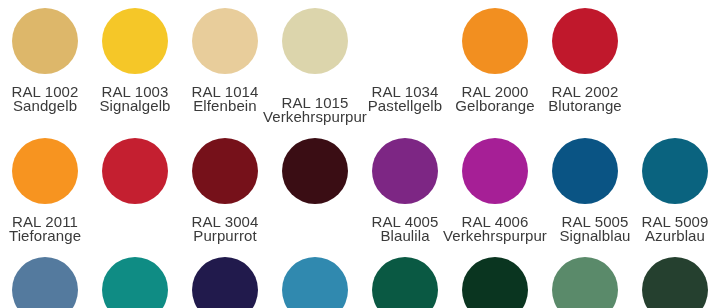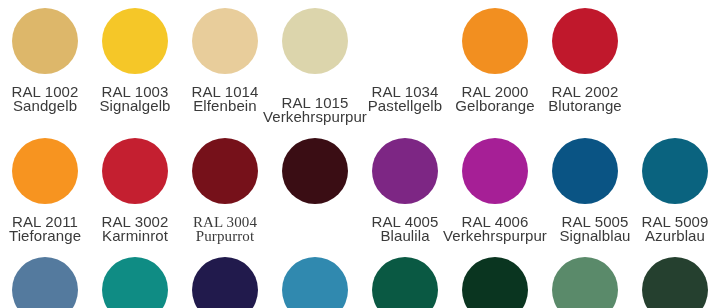"RAL 3002" div.swatch-label { html: <div> <span>RAL 3002</span> <span>Karminrot</span> </div> -> none }
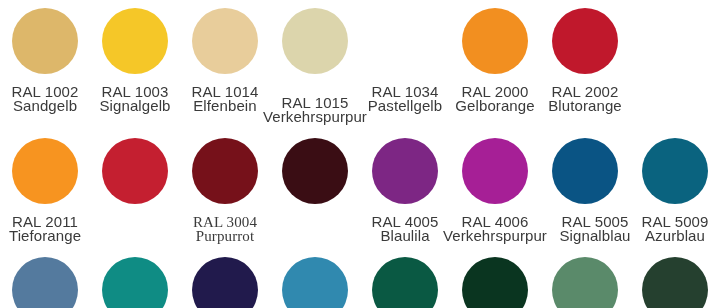"RAL 3004" div.swatch-label { font-family: Liberation Serif, serif -> none }
